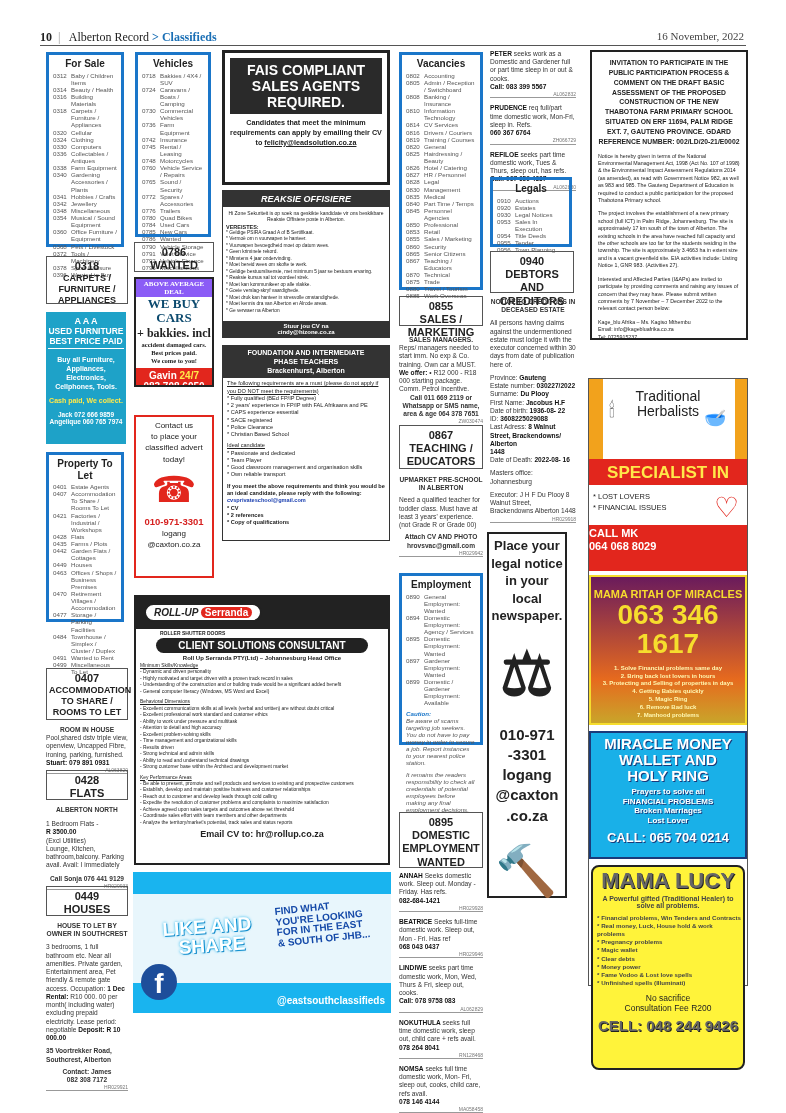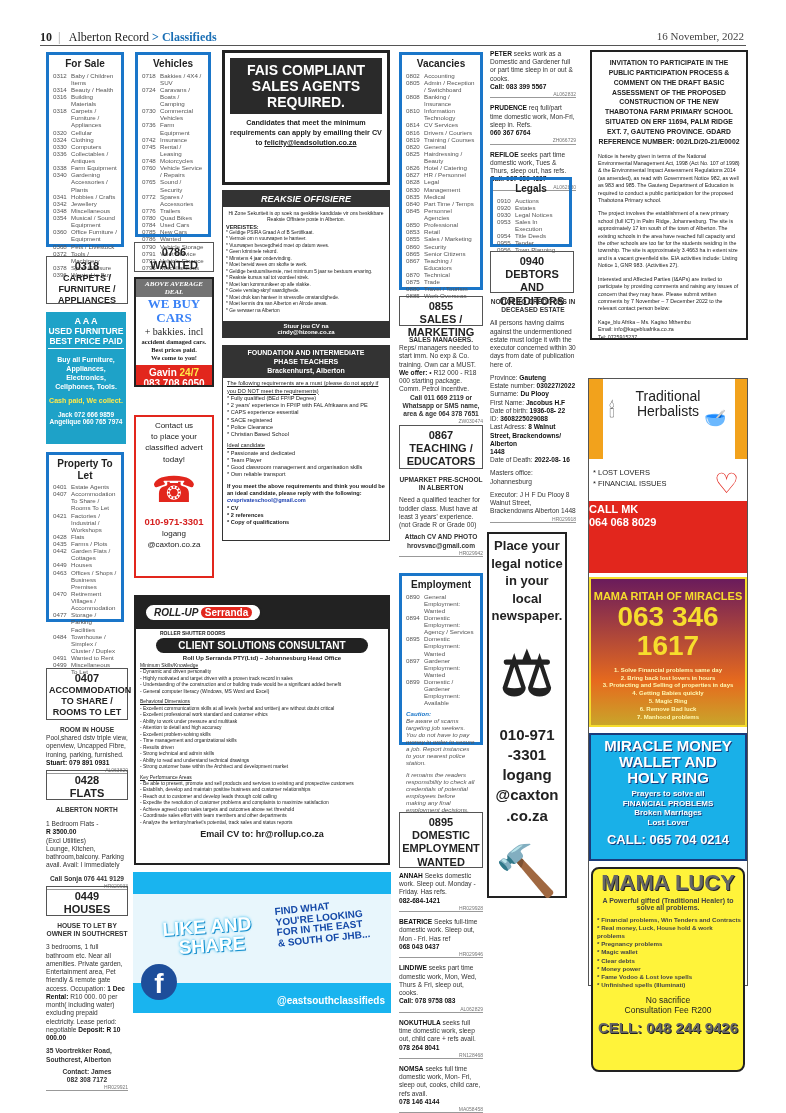"ABOVE AVERAGE DEAL" div { background: #737373 -> #8b5cf6; font-style: italic -> none }
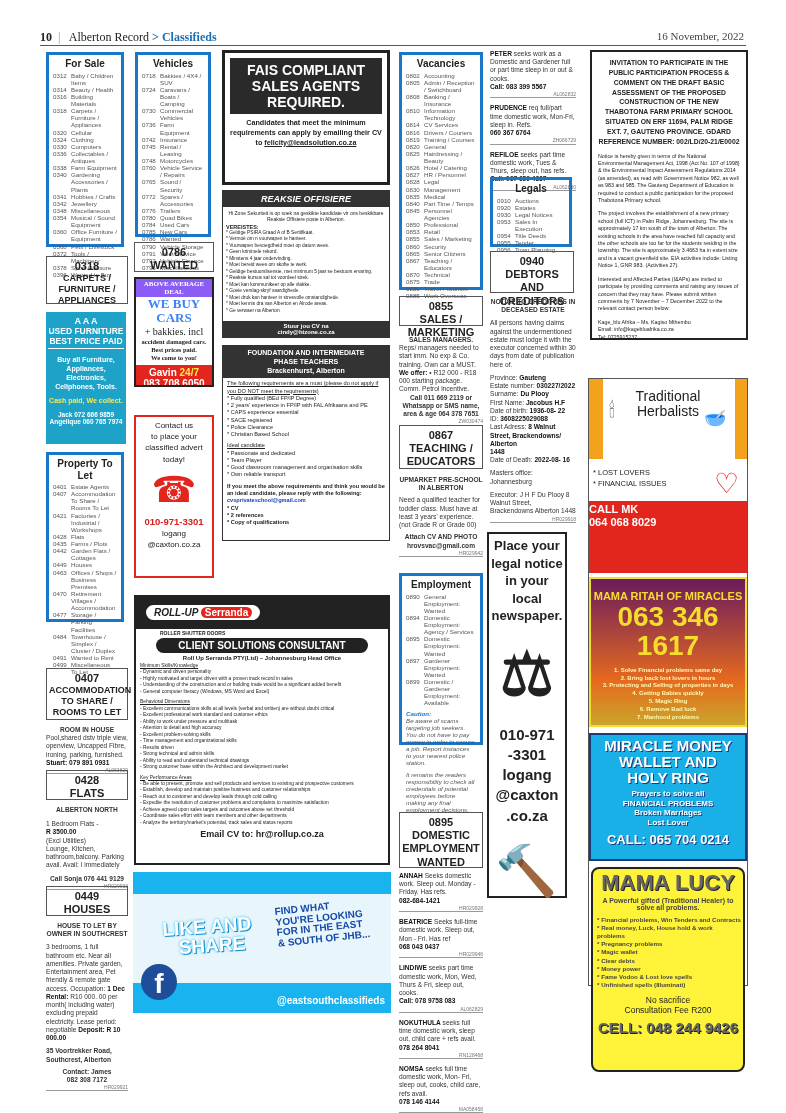"WE BUY CARS" div { color: #3b82f6 -> #0c4a6e }
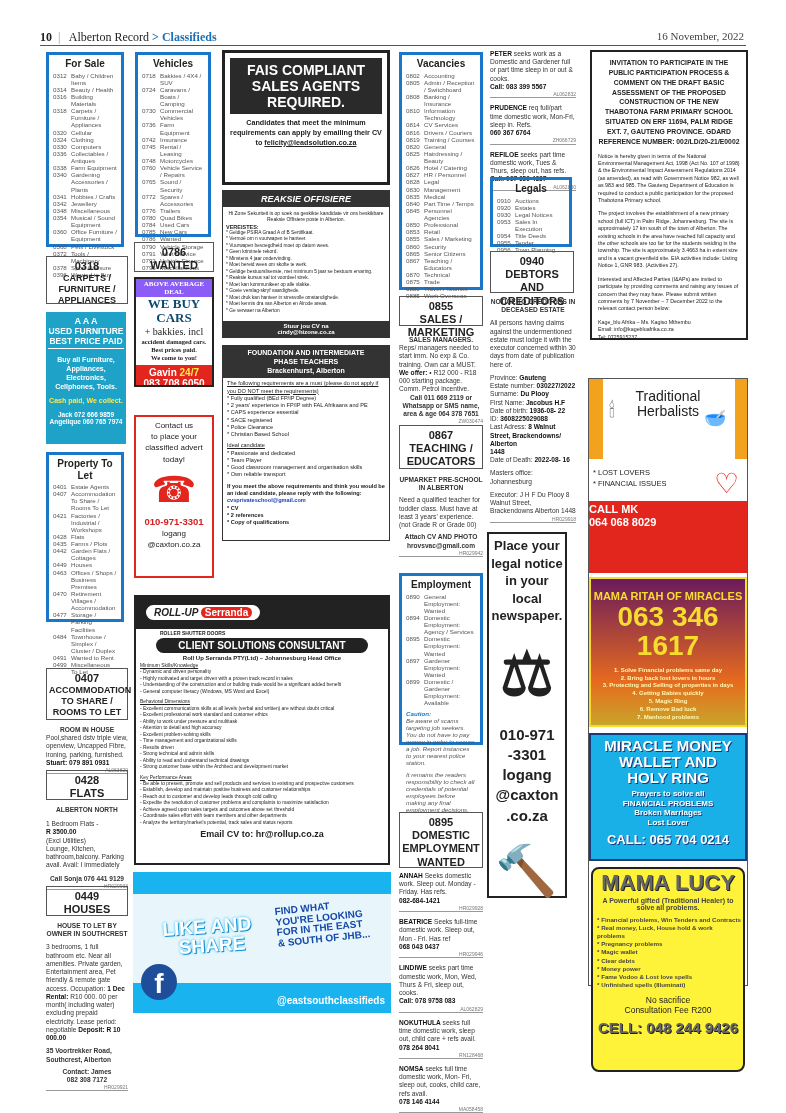"+ bakkies. incl" div { font-size: 10px -> 12px; font-weight: normal -> bold }
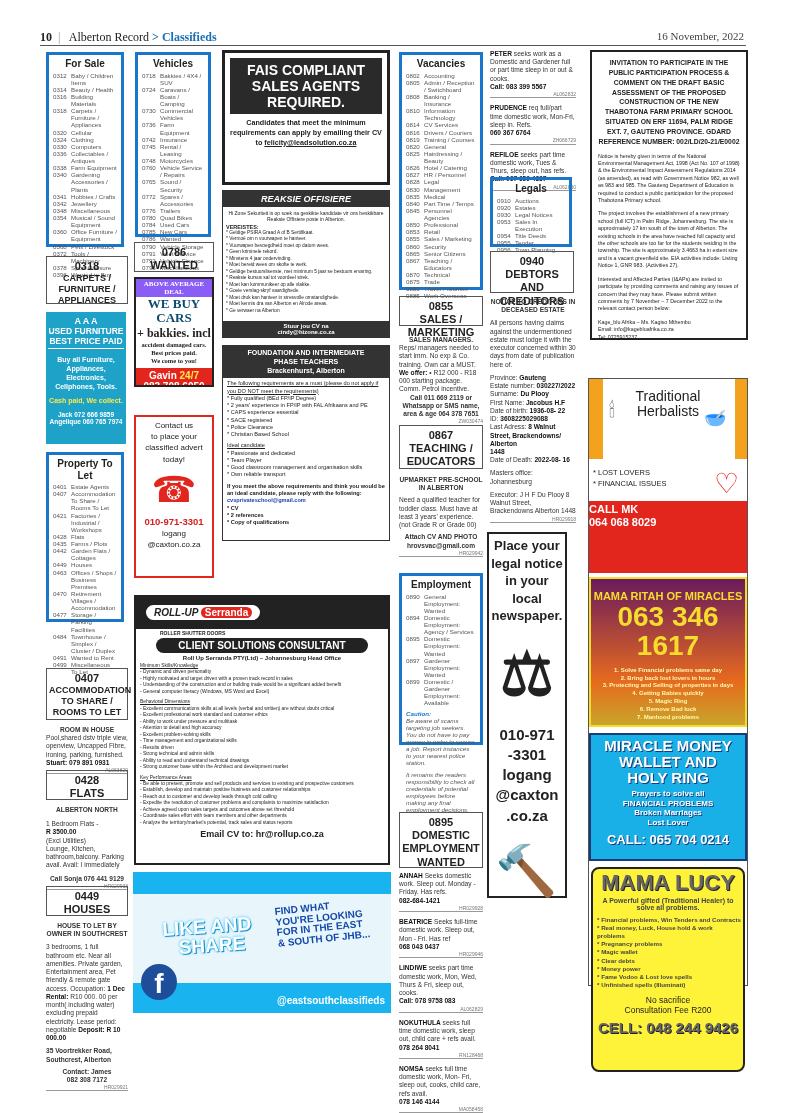"SPECIALIST IN" div { html: none -> <div>SPECIALIST IN</div> }
